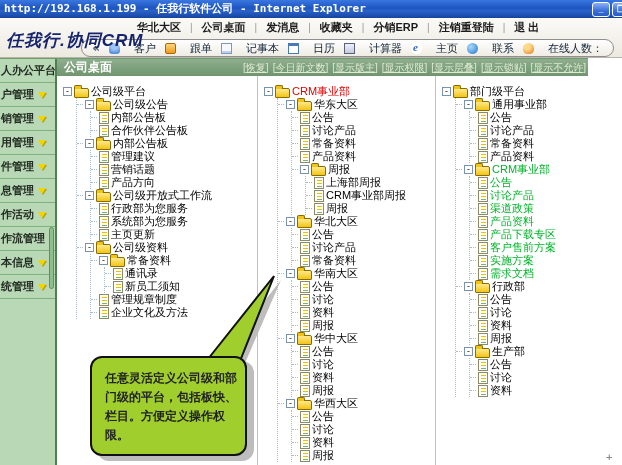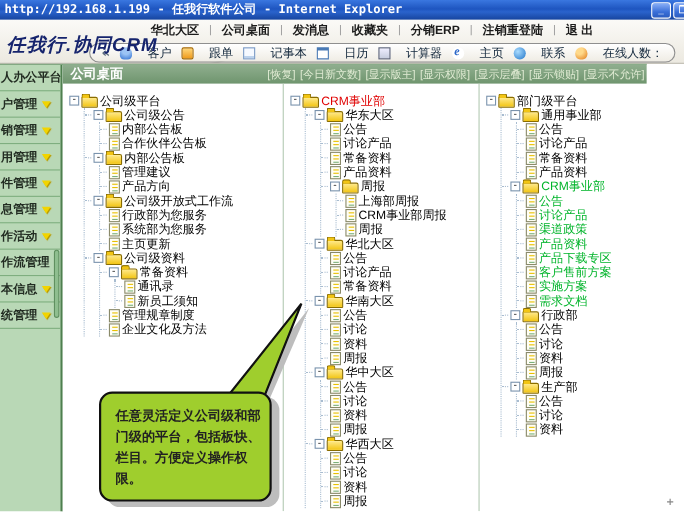"[恢复]" .desk-link { text-decoration: none -> underline }
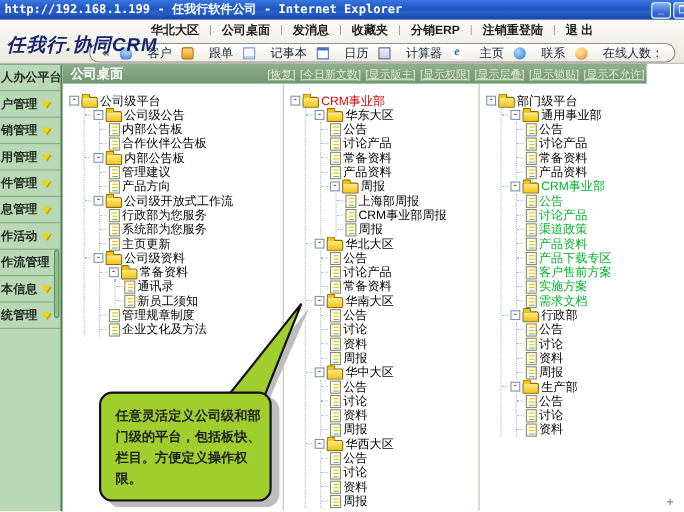"营销话题" div.node { html: none -> <div> <span></span> <span>营销话题</span> </div> }
